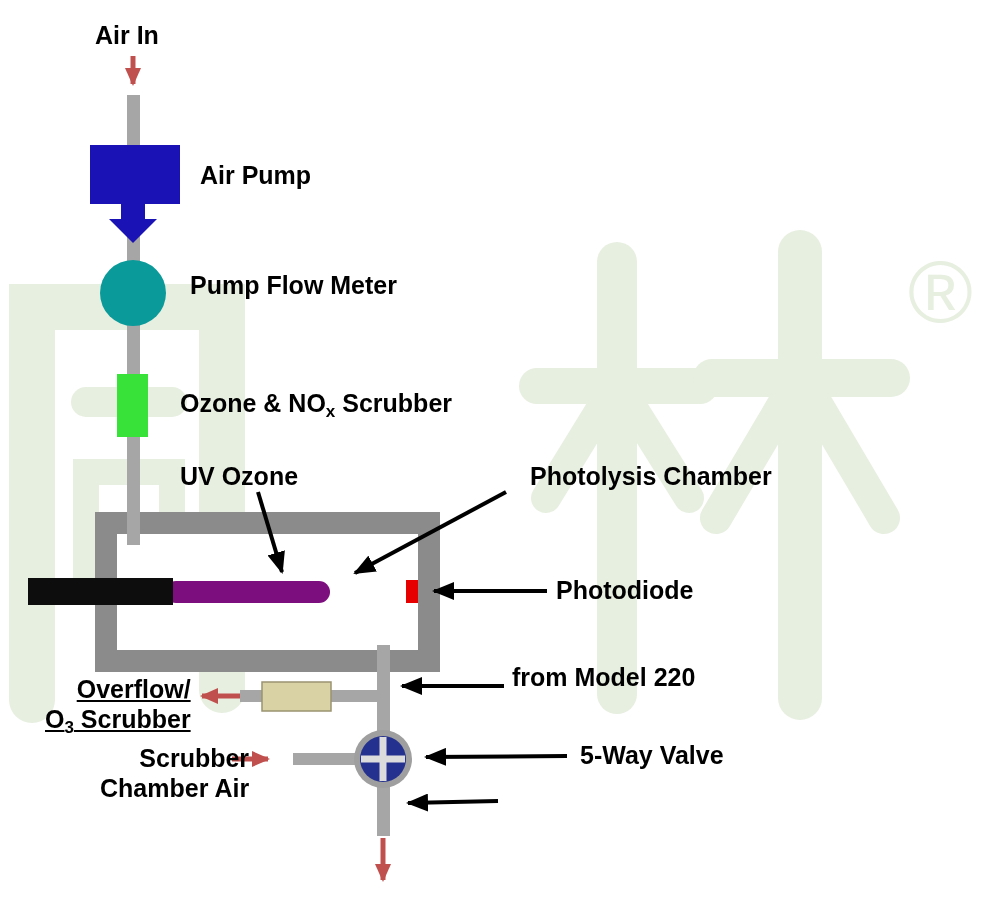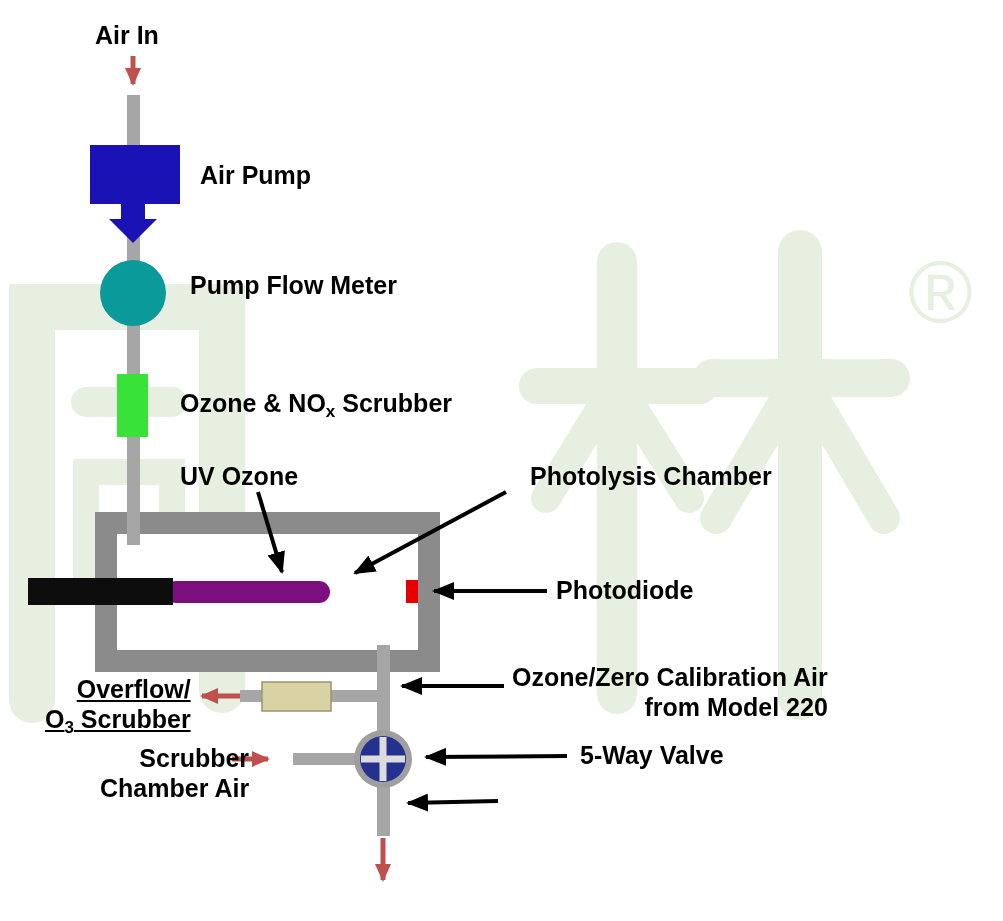"Ozone/Zero Calibration Air" div { html: <div>Ozone/Zero Calibration Air</div> -> none }
